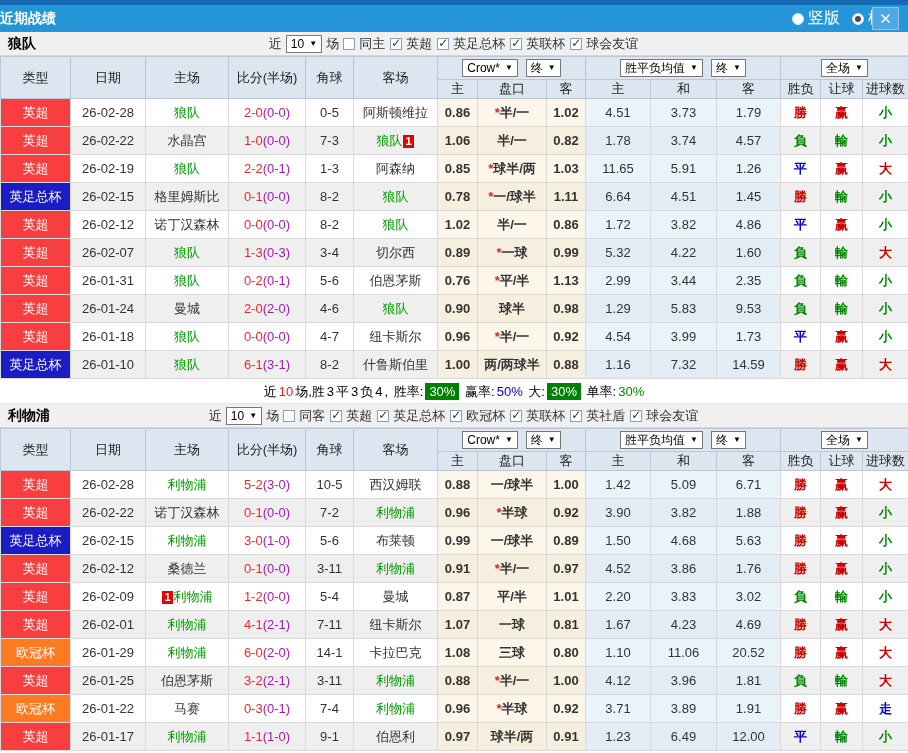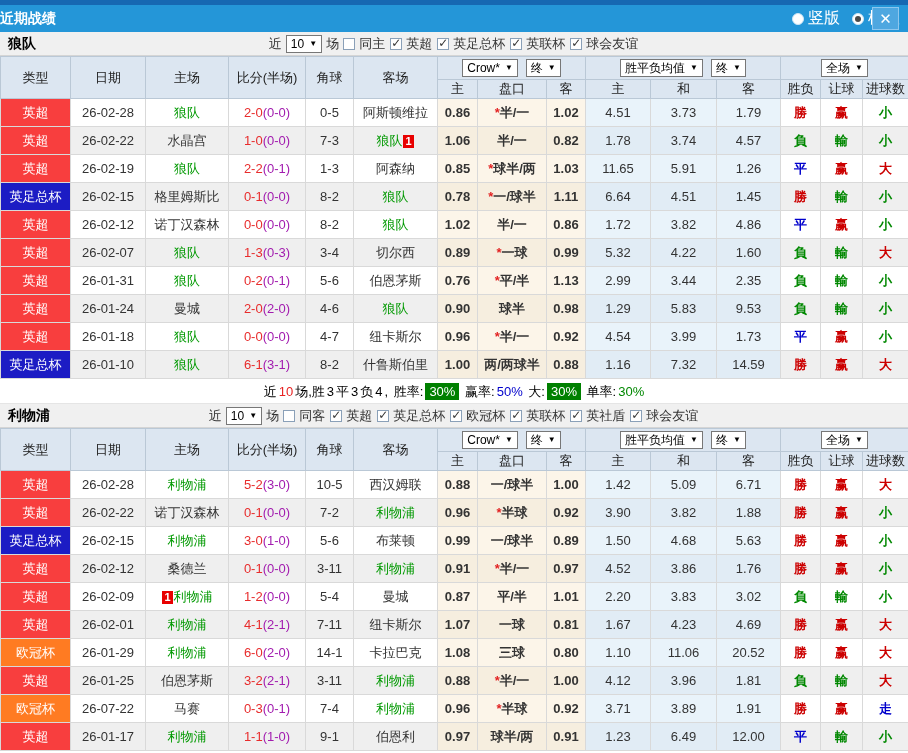"26-07-22" td.c-date { text: 26-07-22 -> 26-01-22 }
